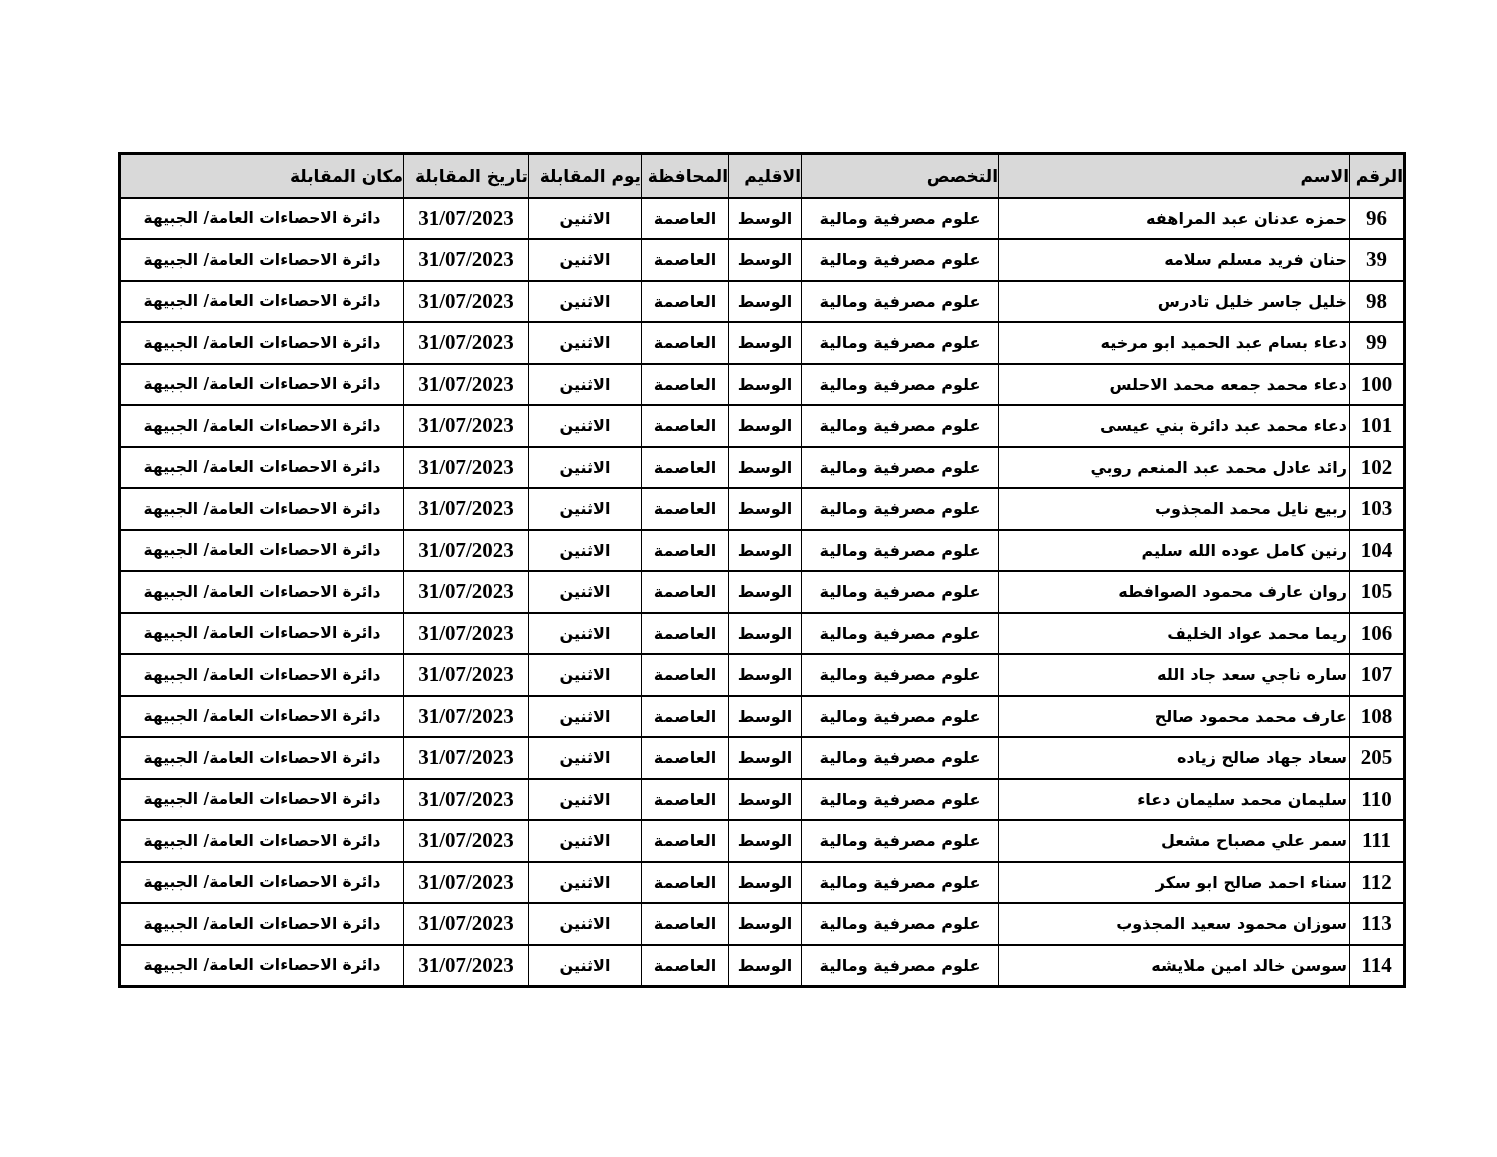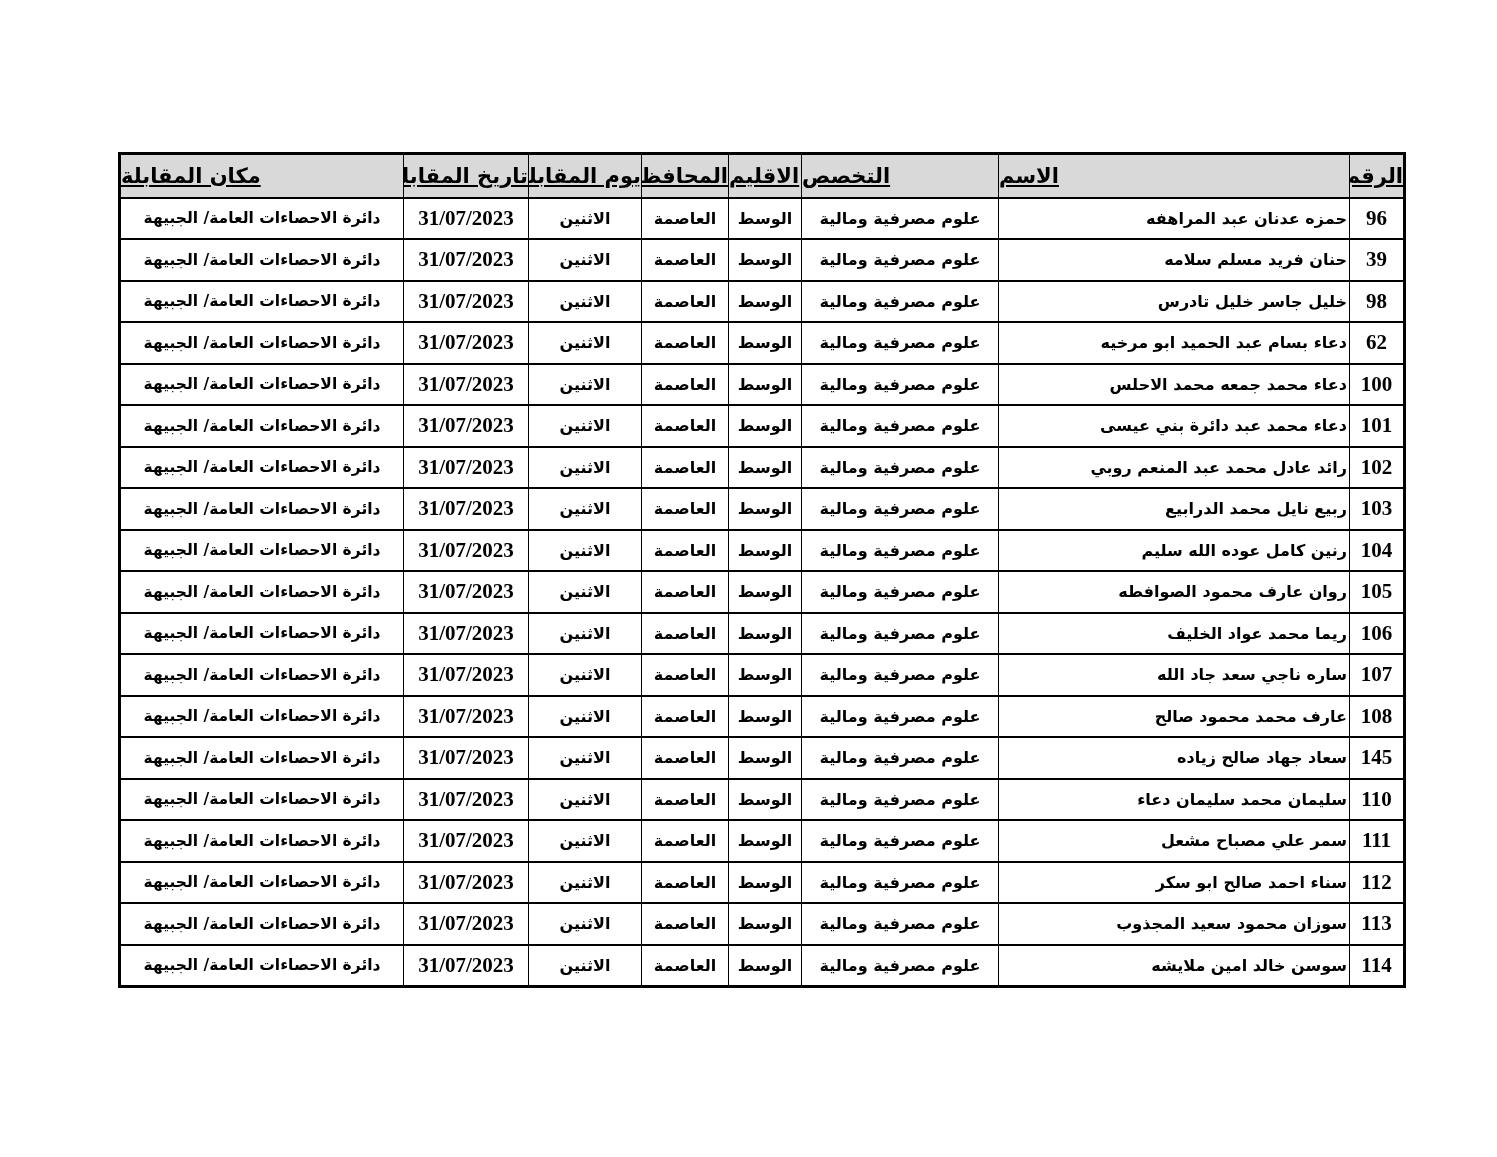"مكان المقابلة" th { font-size: 21px -> 17px; text-align: left -> right; text-decoration: underline -> none }
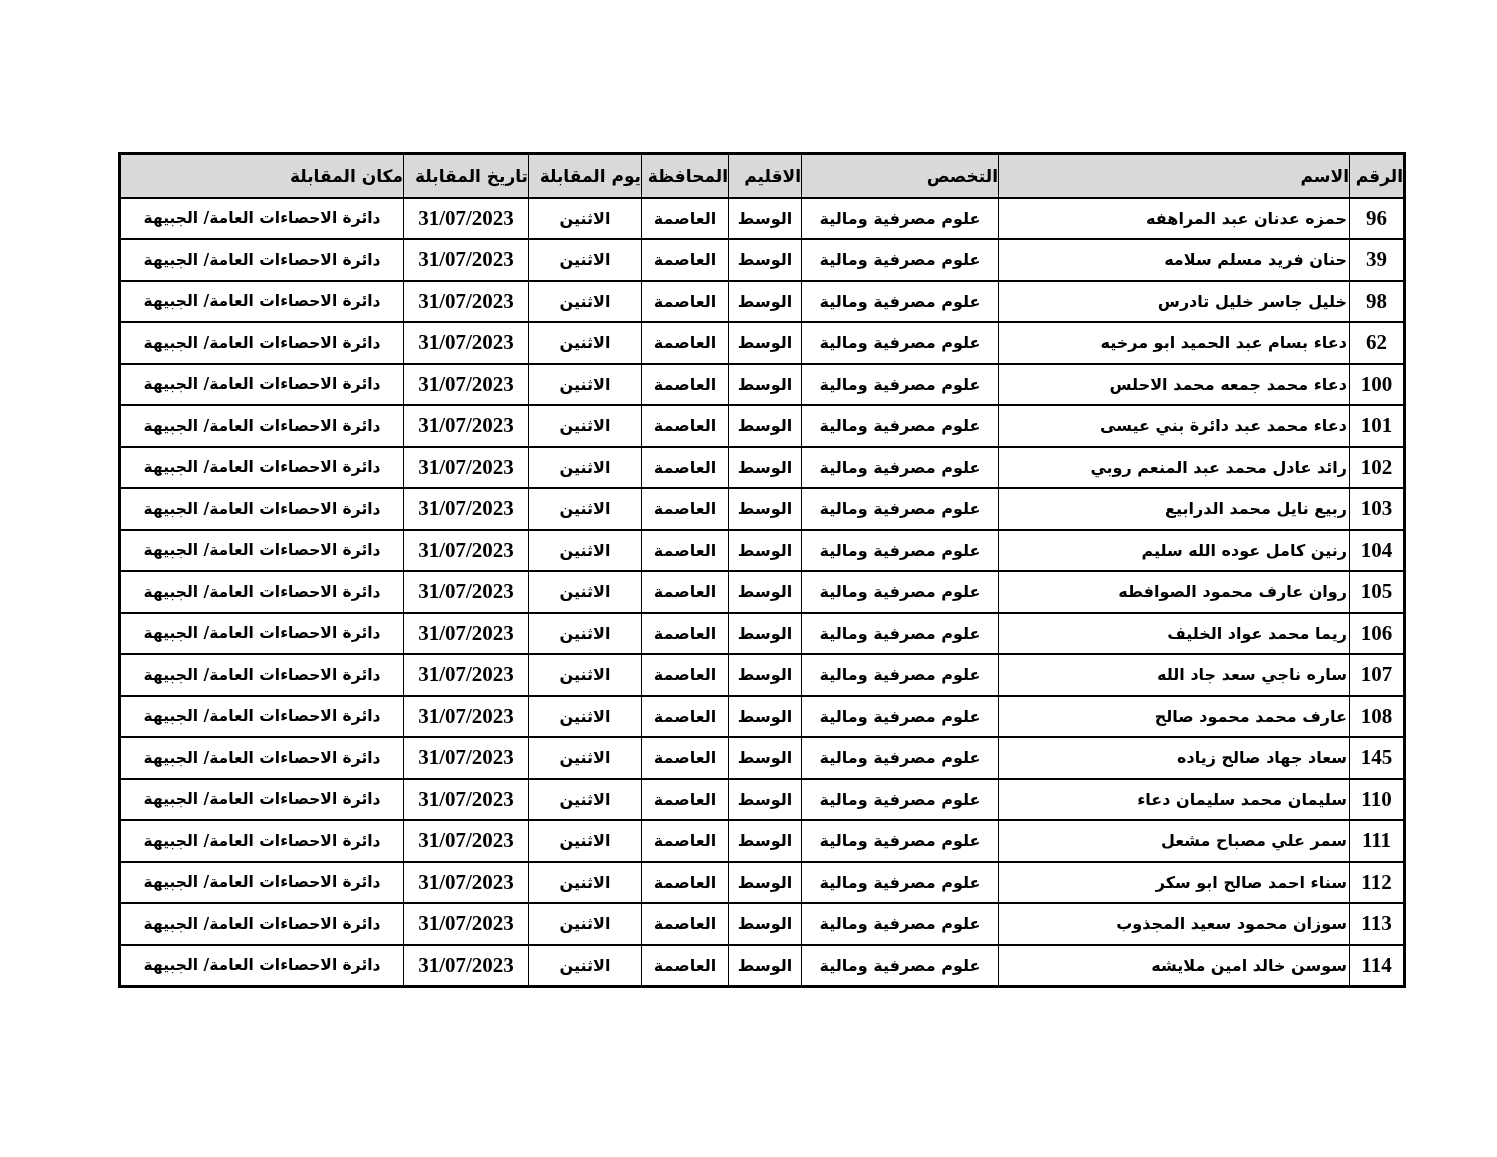"62" td.c-num { text: 62 -> 99 }
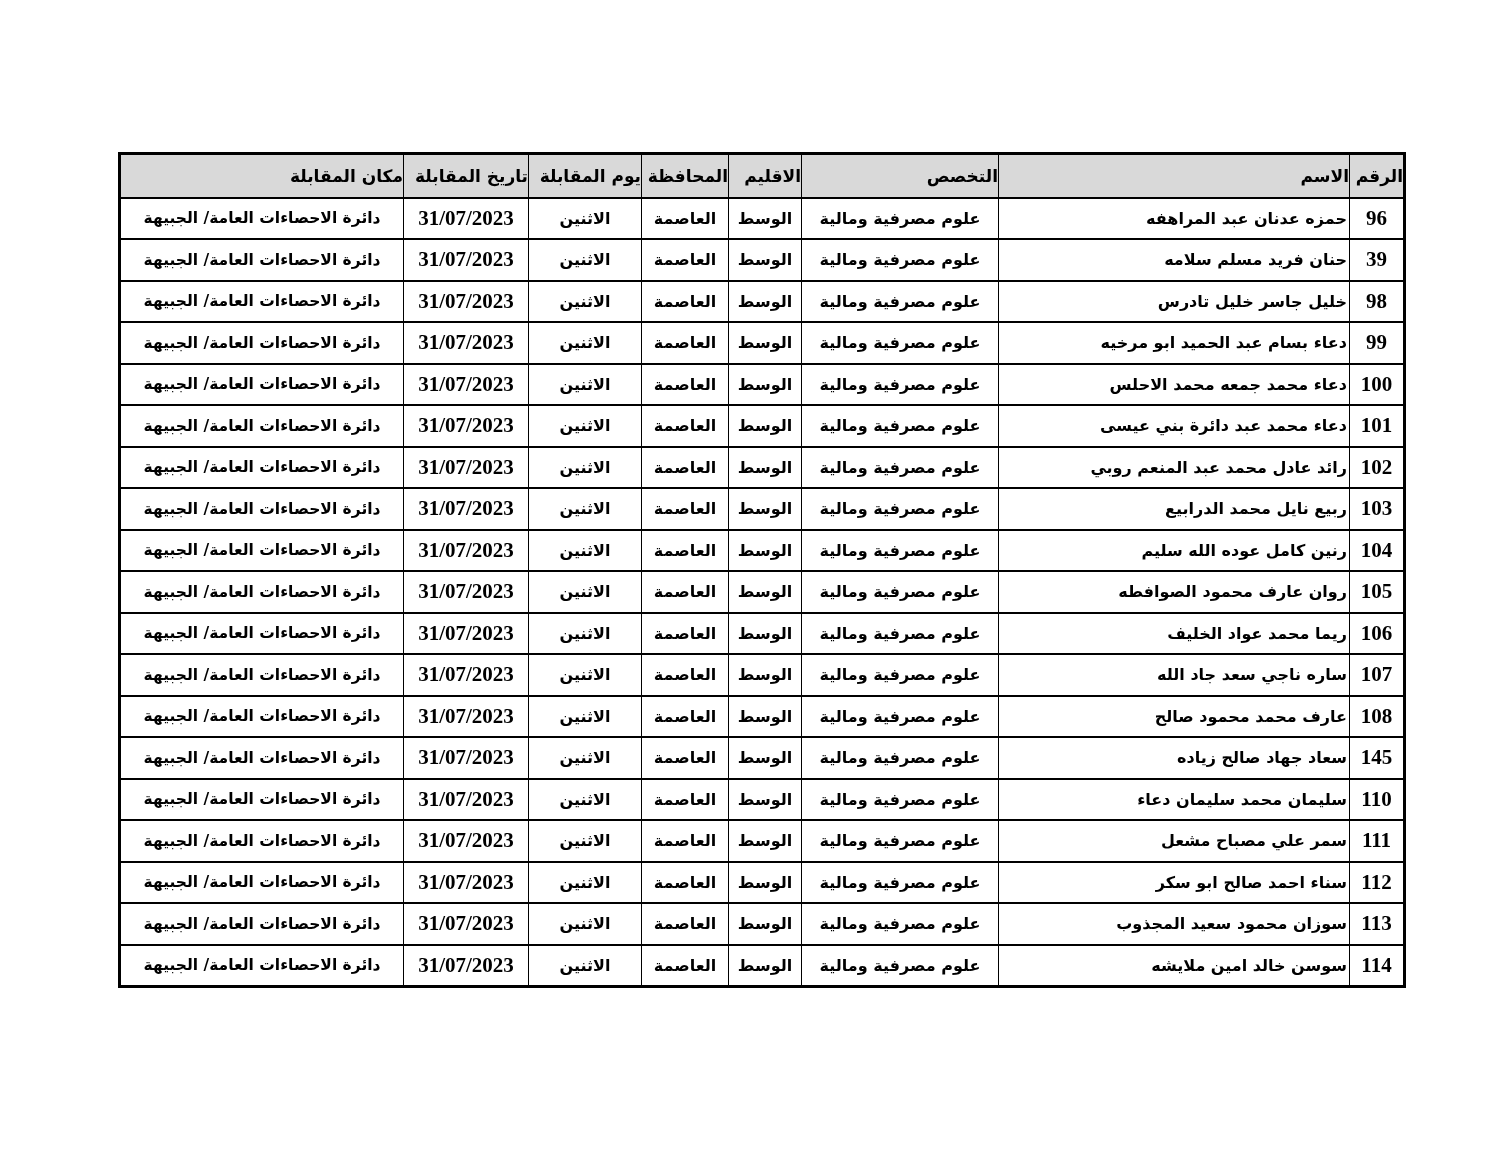"ربيع نايل محمد الدرابيع" td.c-name { text: الدرابيع -> المجذوب }
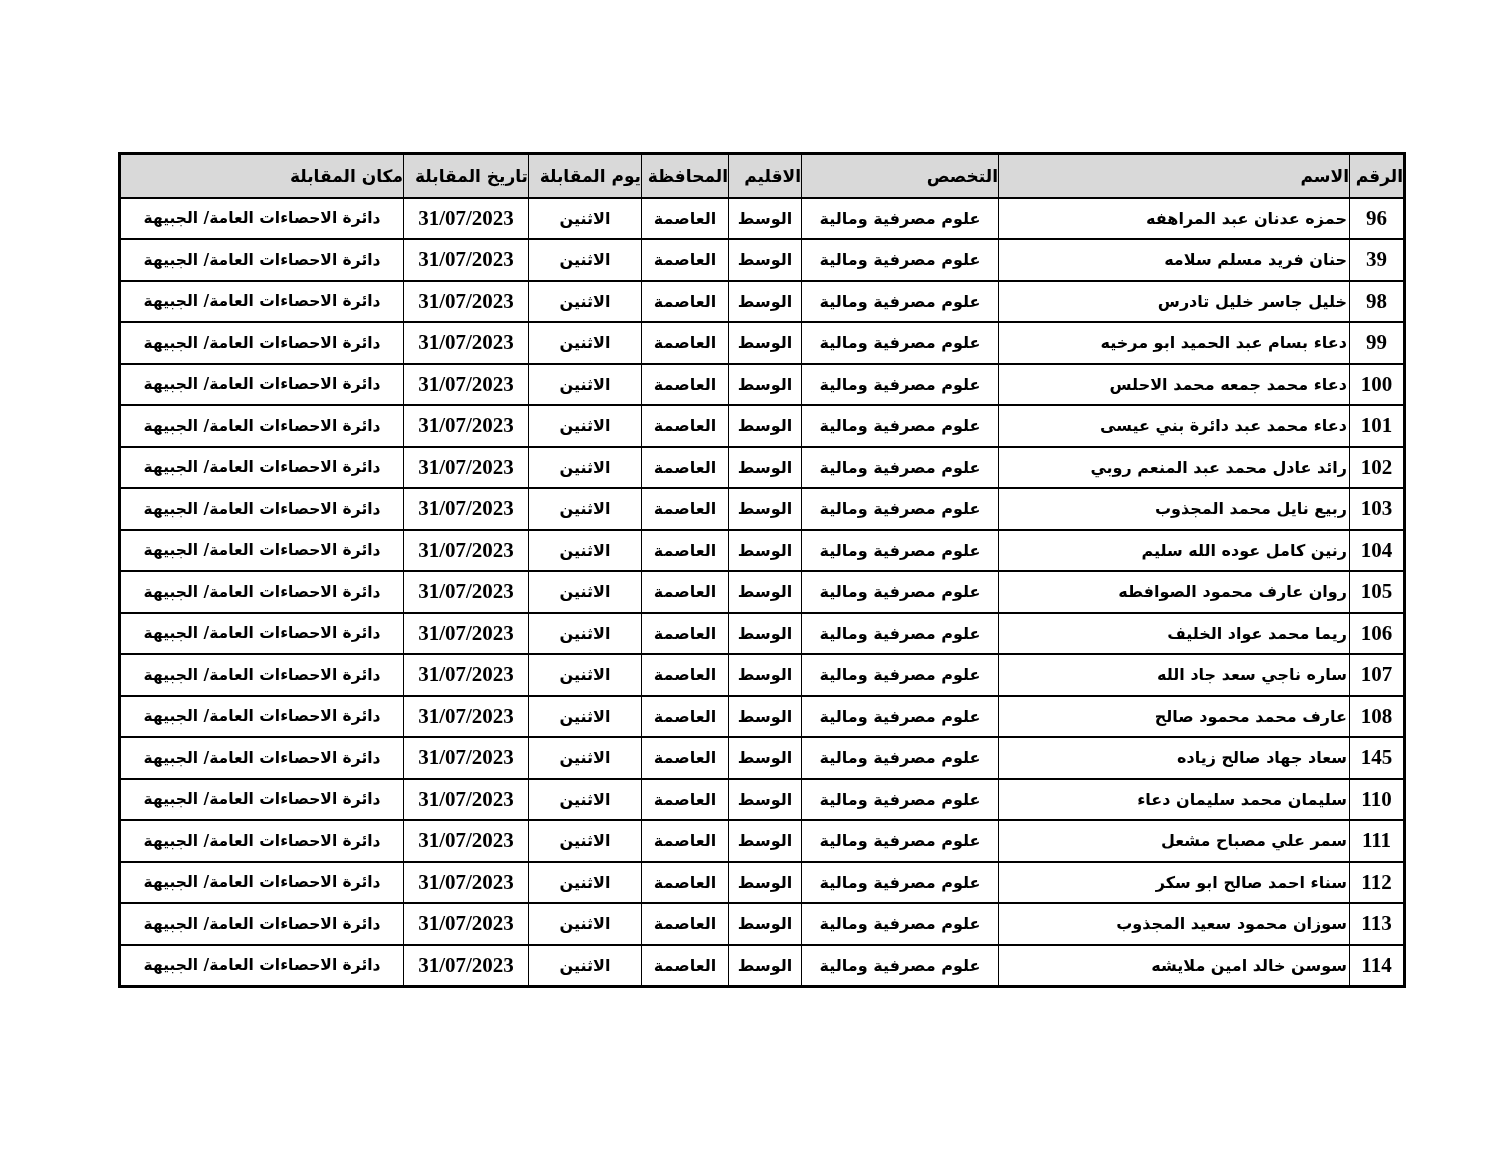"145" td.c-num { text: 145 -> 205 }
